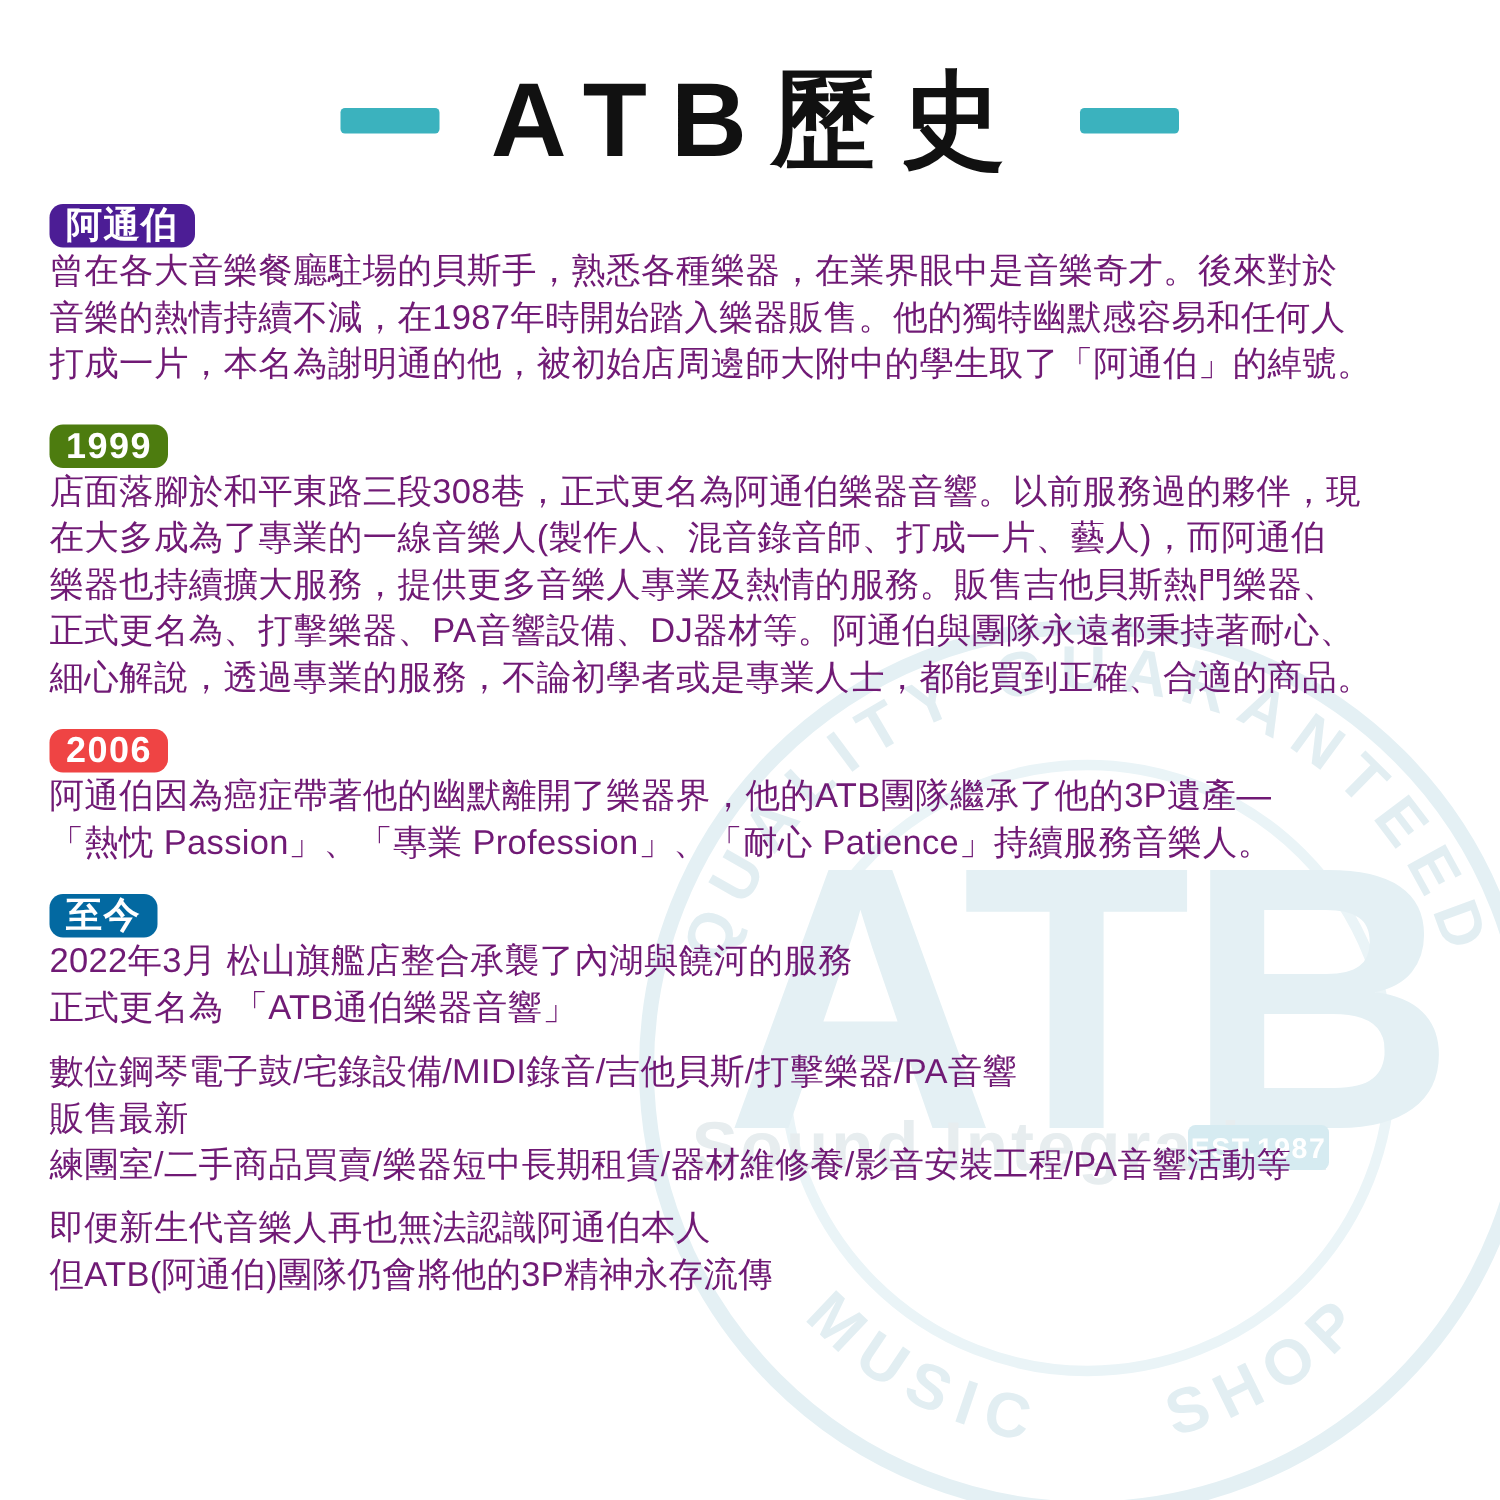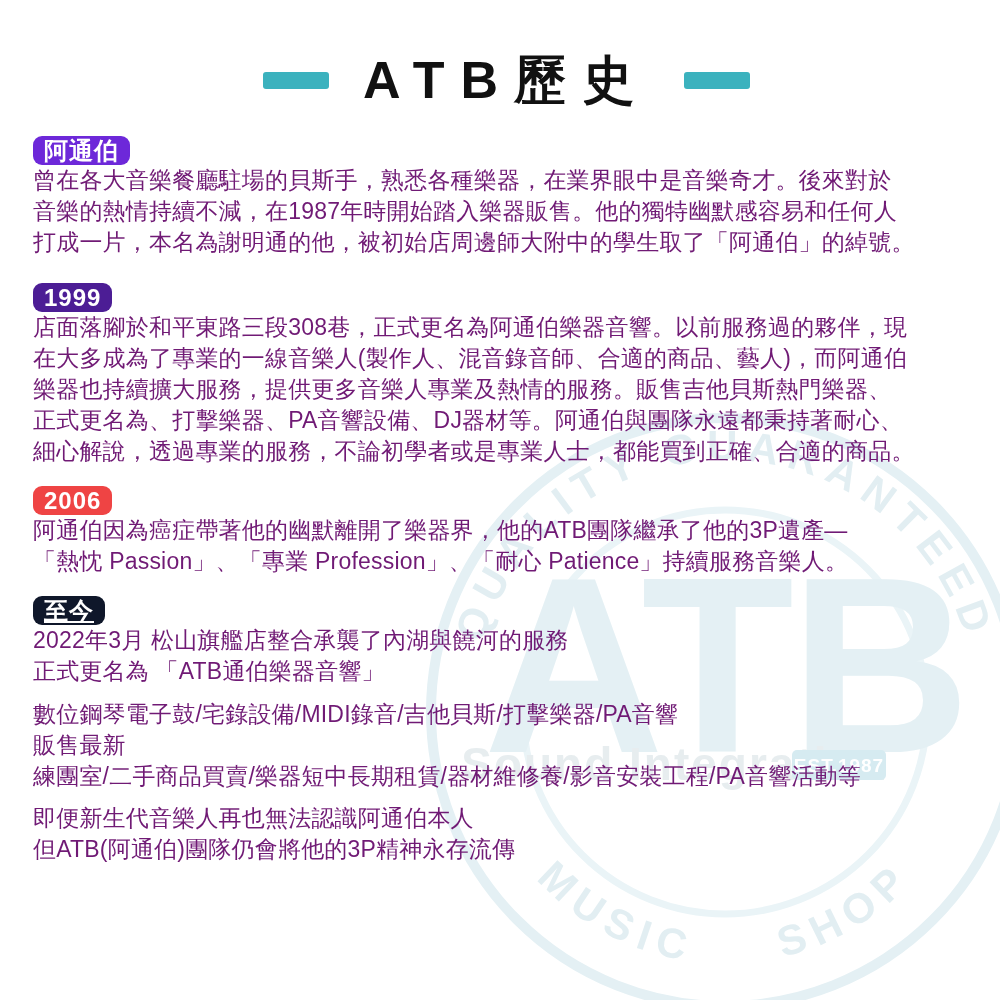"ATB歷史" .page-title { font-size: 52px -> 70px }
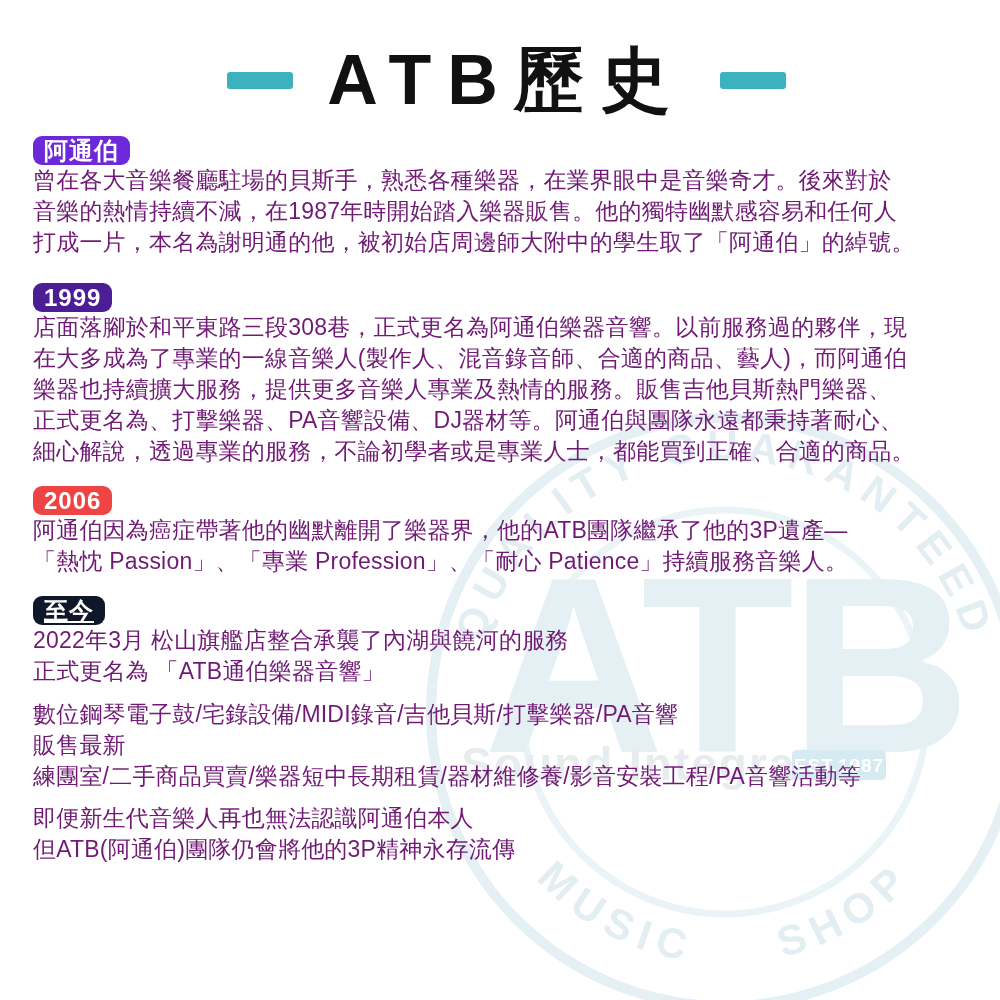"阿通伯" span.badge { background: #6d28d9 -> #4c1d95 }
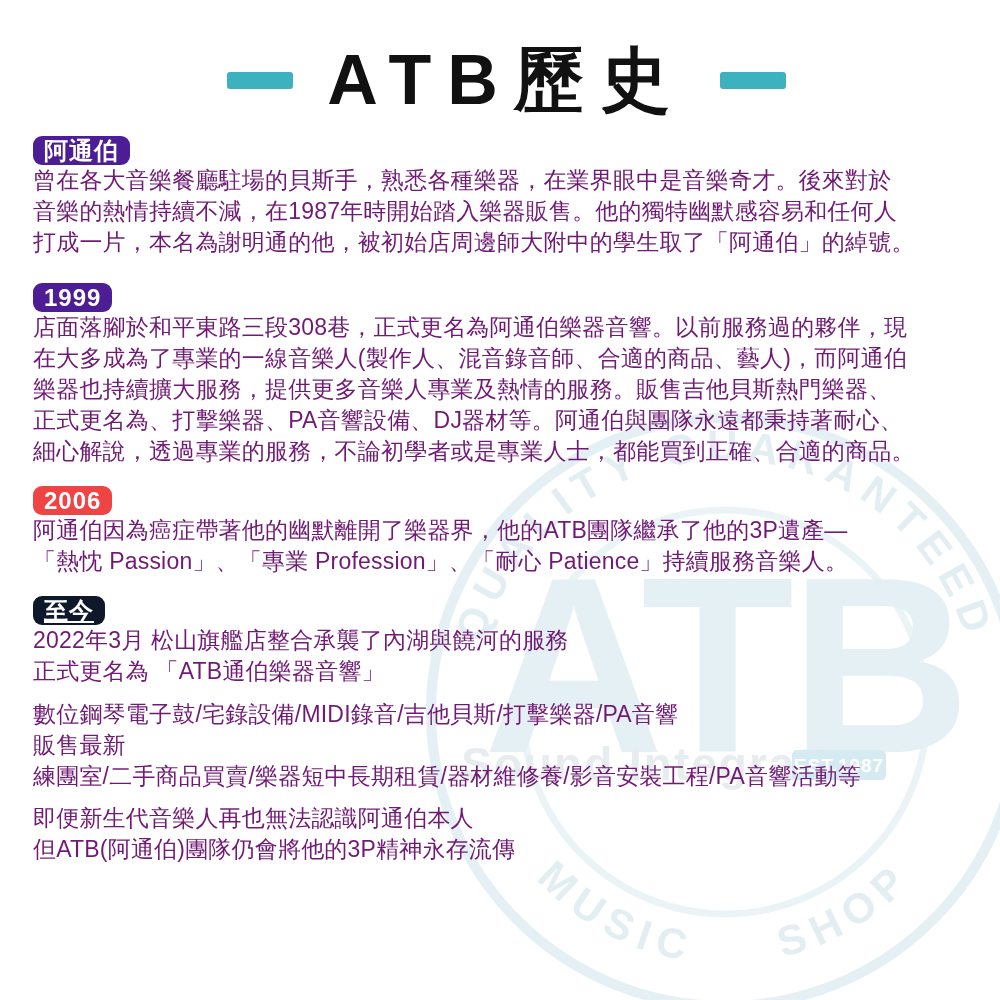"1999" span.badge { background: #4c1d95 -> #4d7c0f }
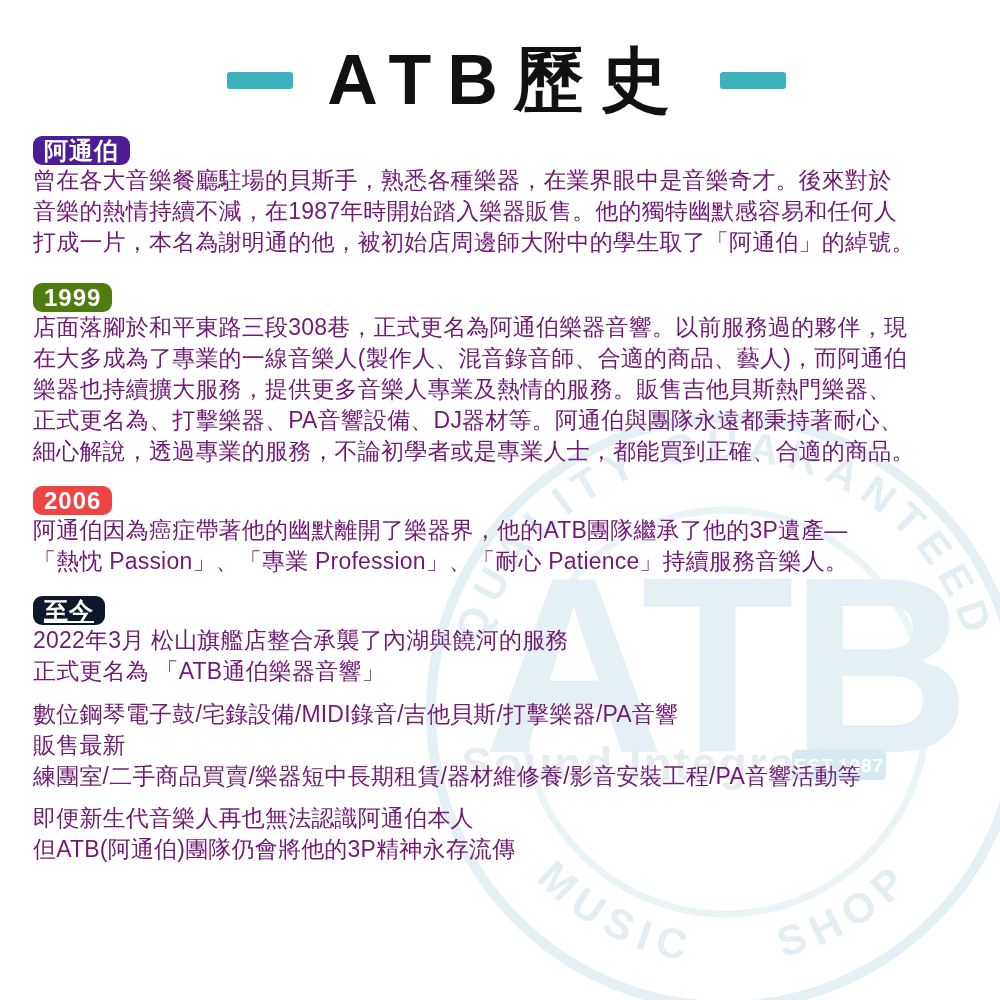"在大多成為了專業的一線音樂人(製作人、混音錄音師、合適的商品、藝人)，而阿通伯" div.line { text: 合適的商品 -> 打成一片 }
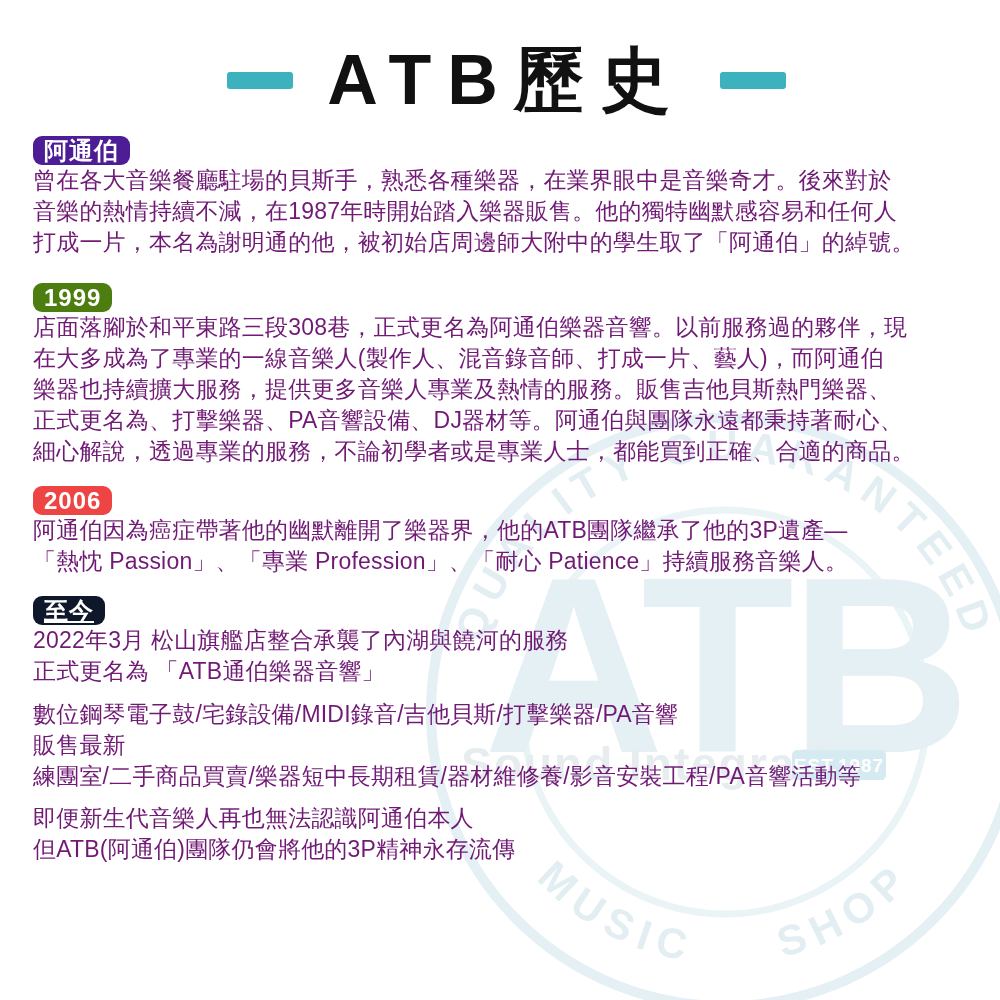"至今" span.badge { background: #0f172a -> #0369a1; text-decoration: underline -> none }
